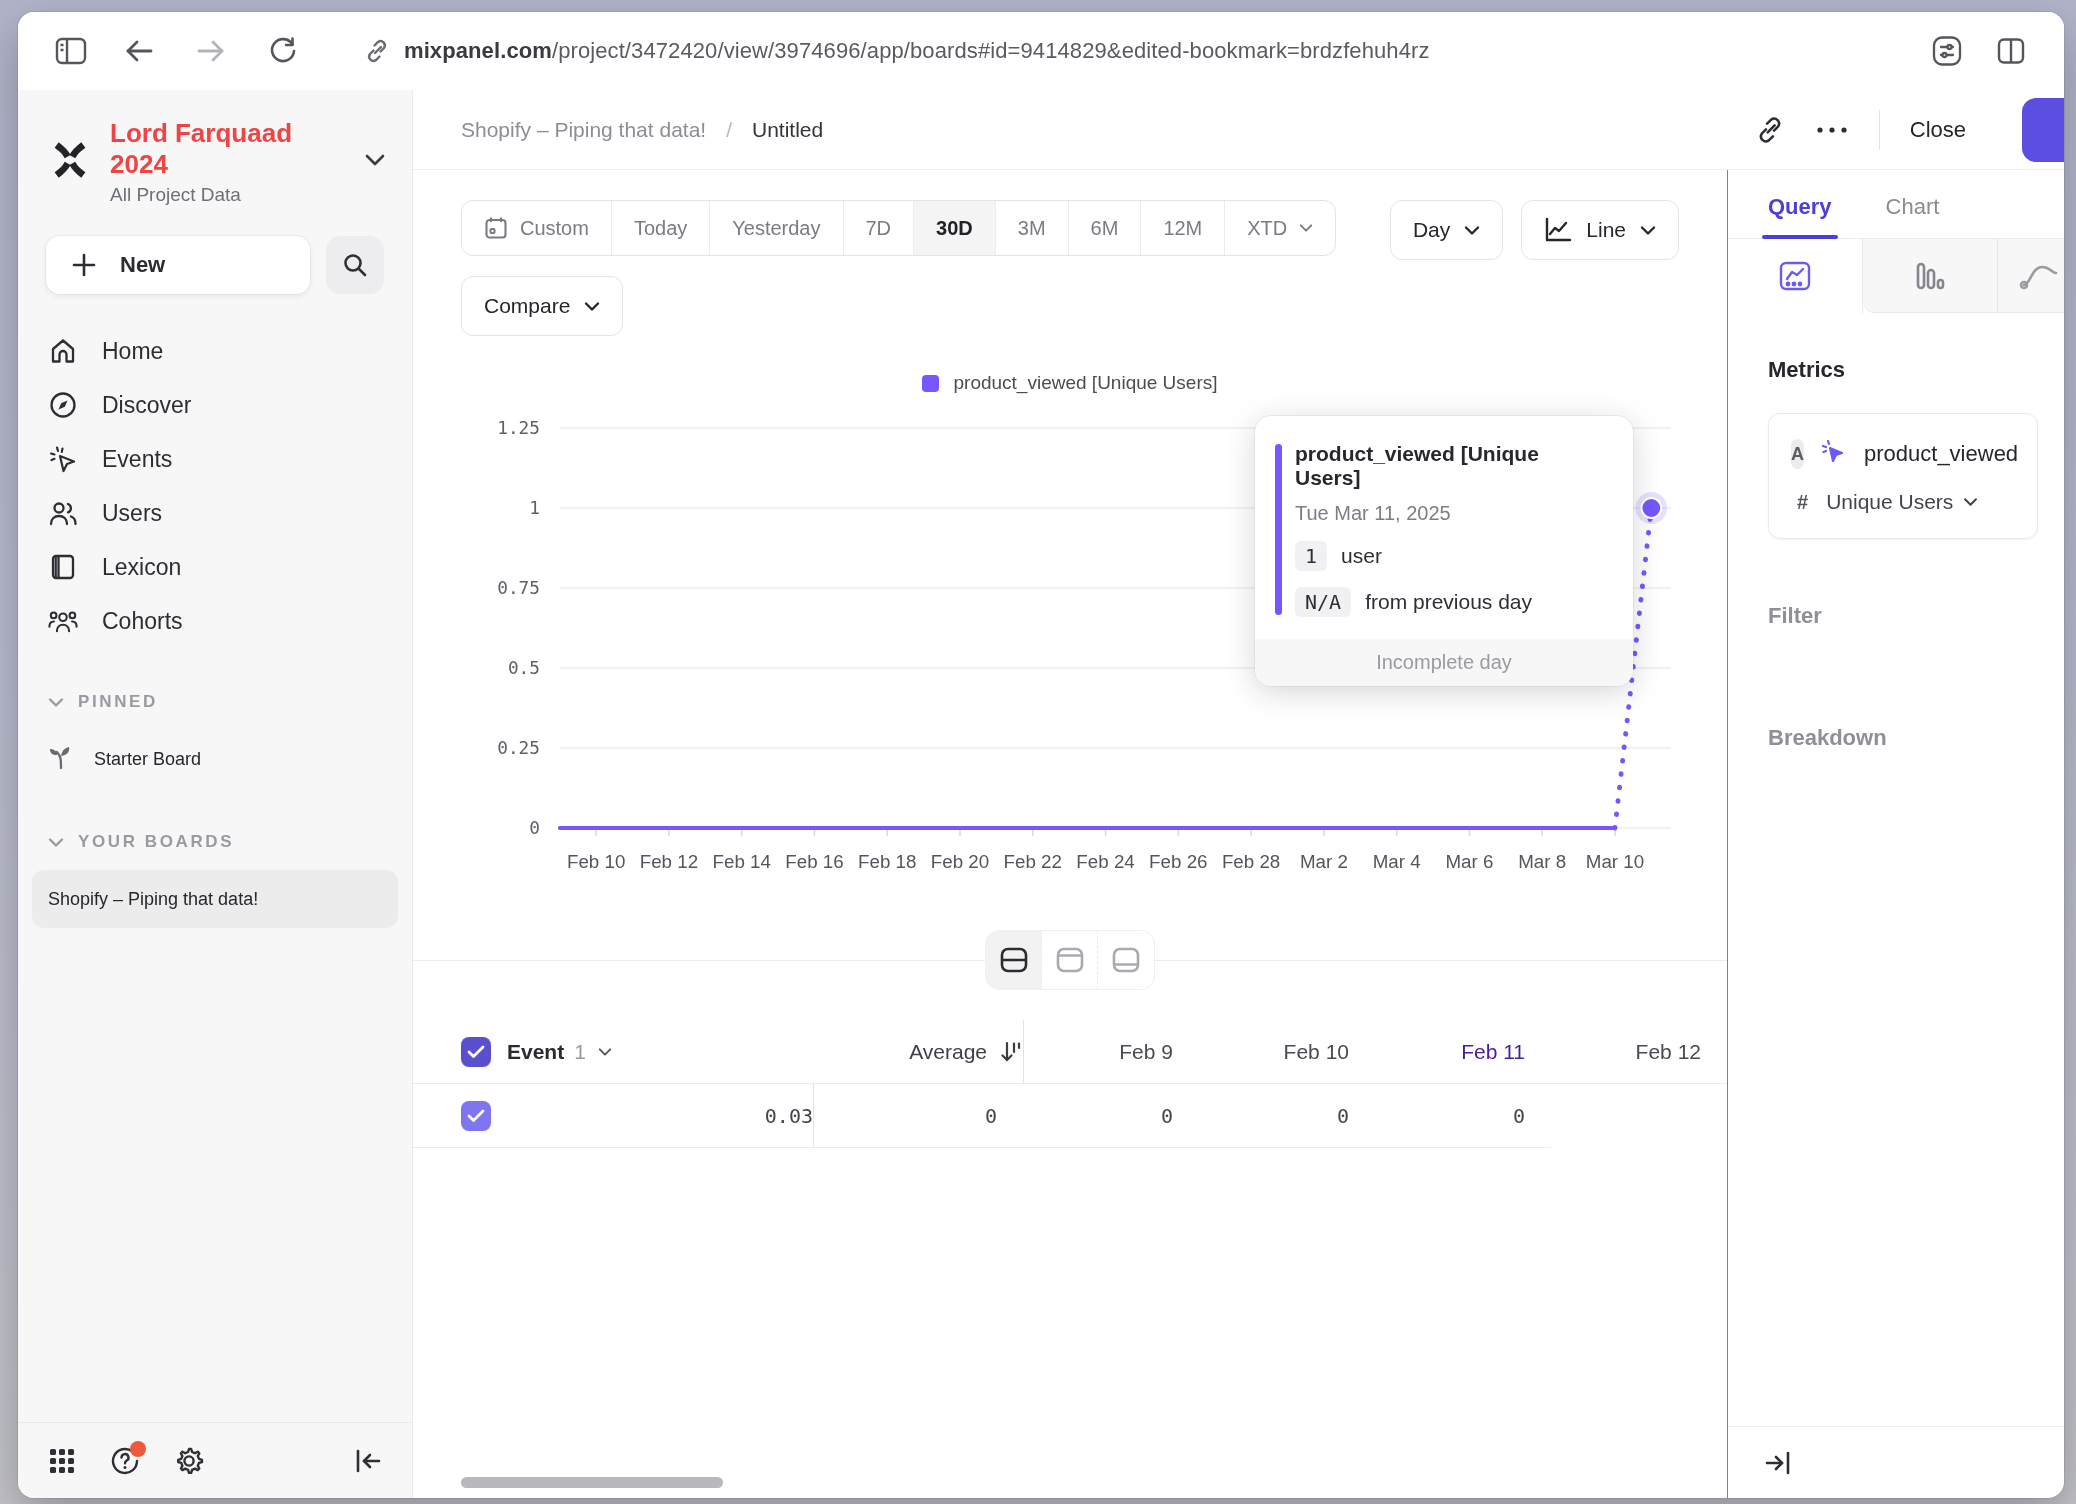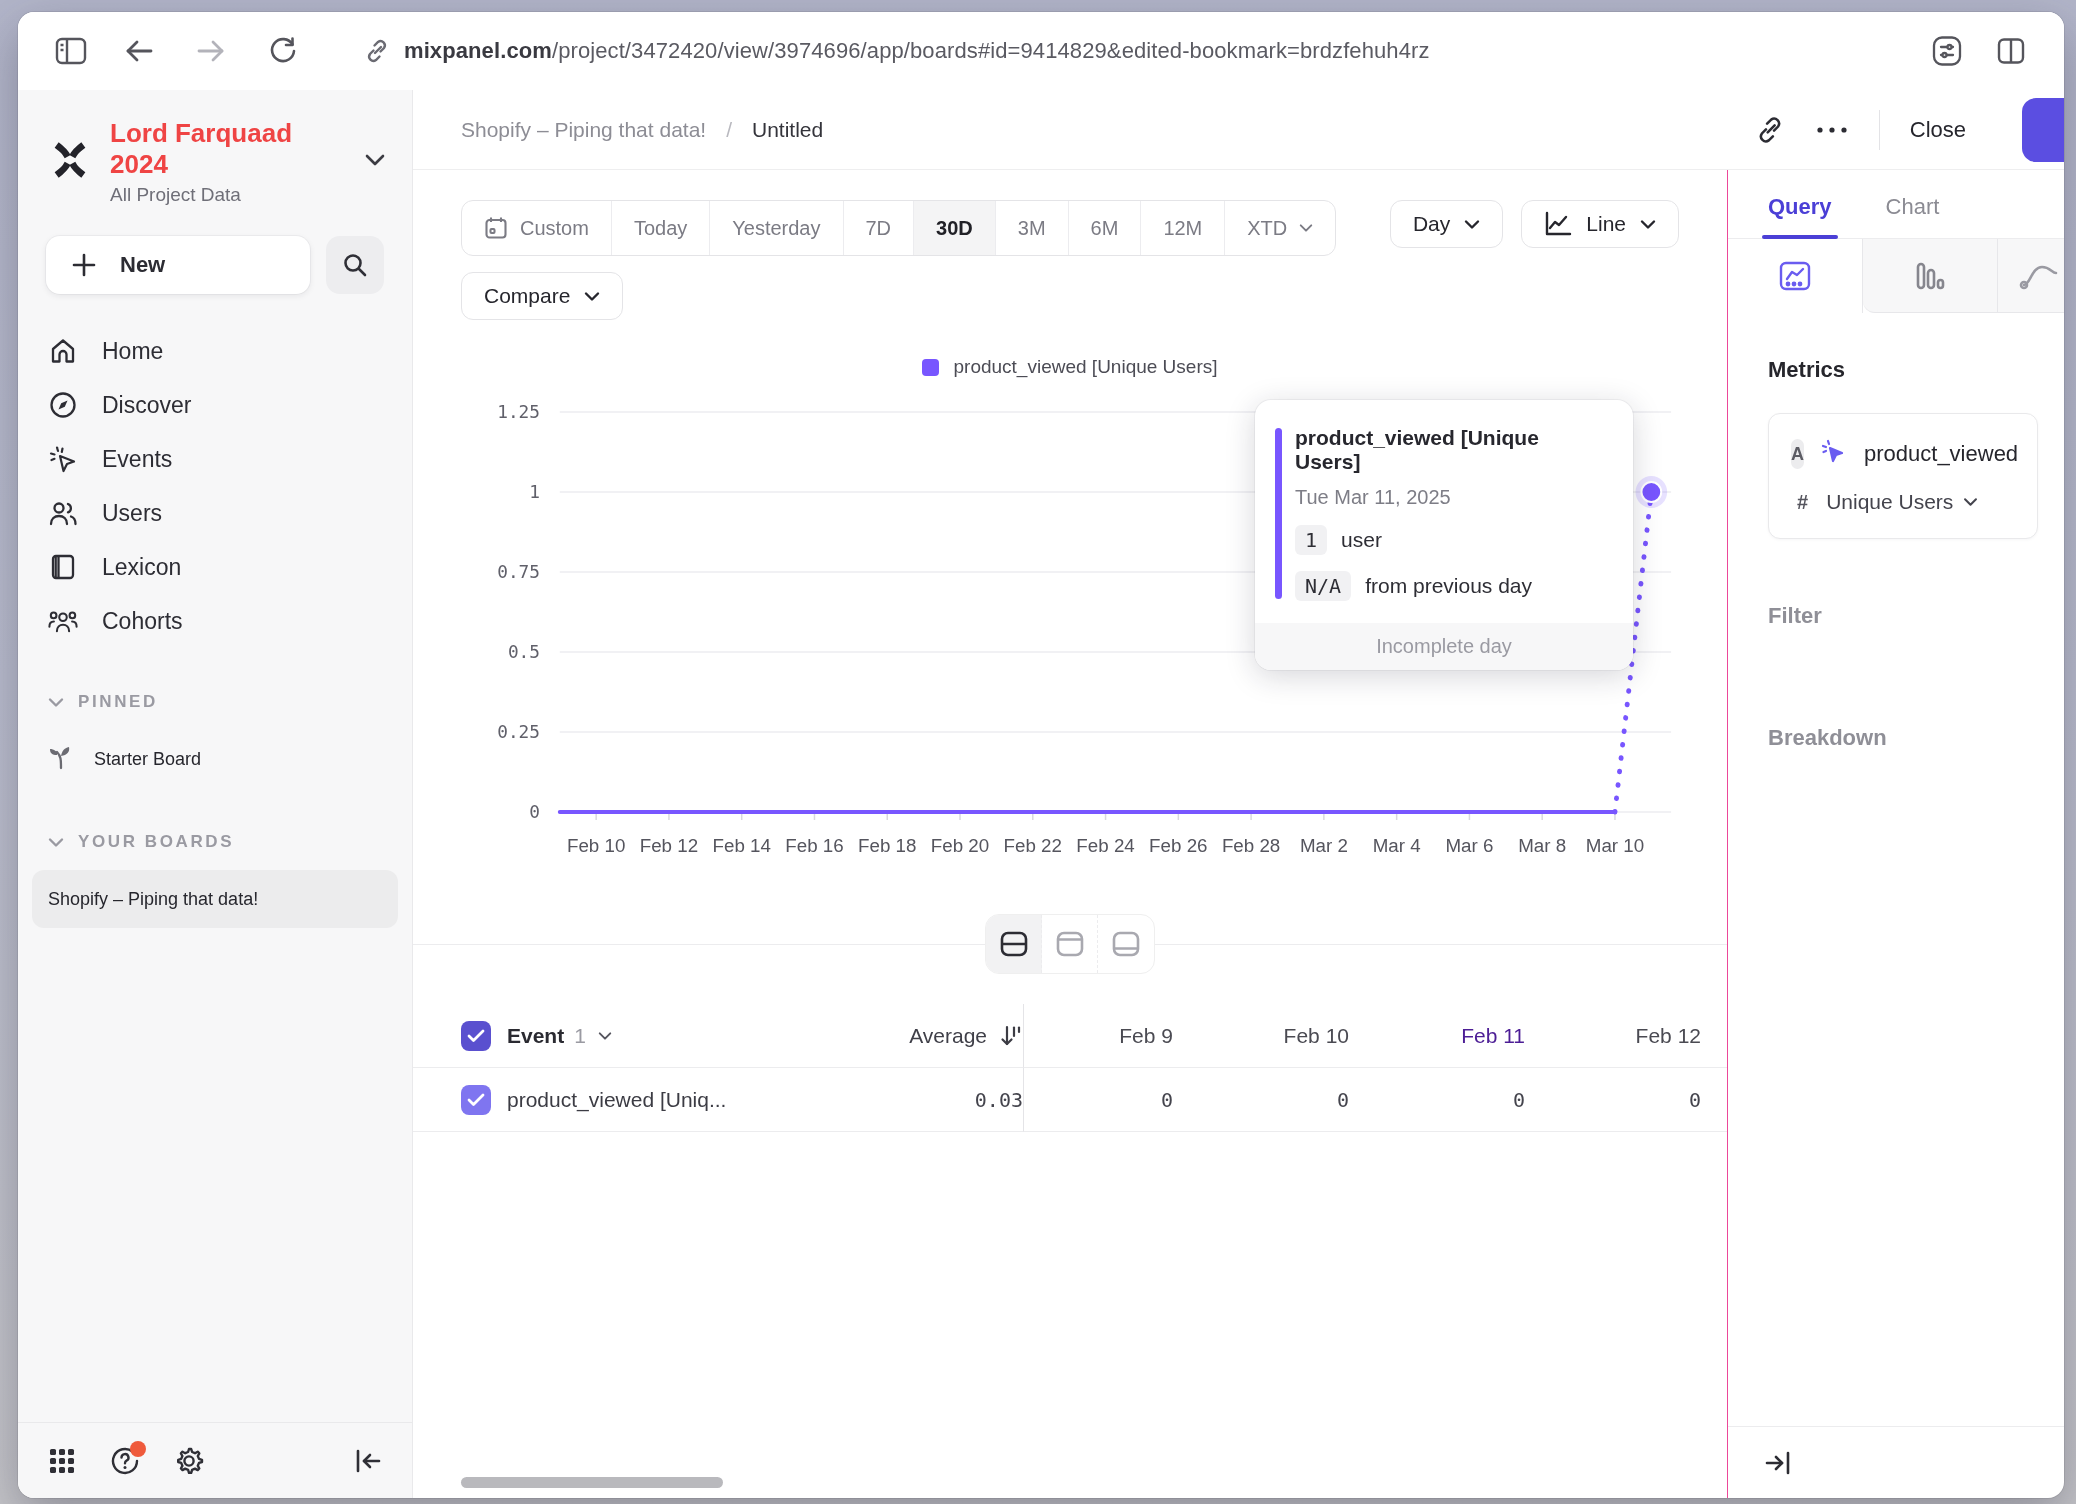"Day" .pill-btn { height: 48px -> 60px }
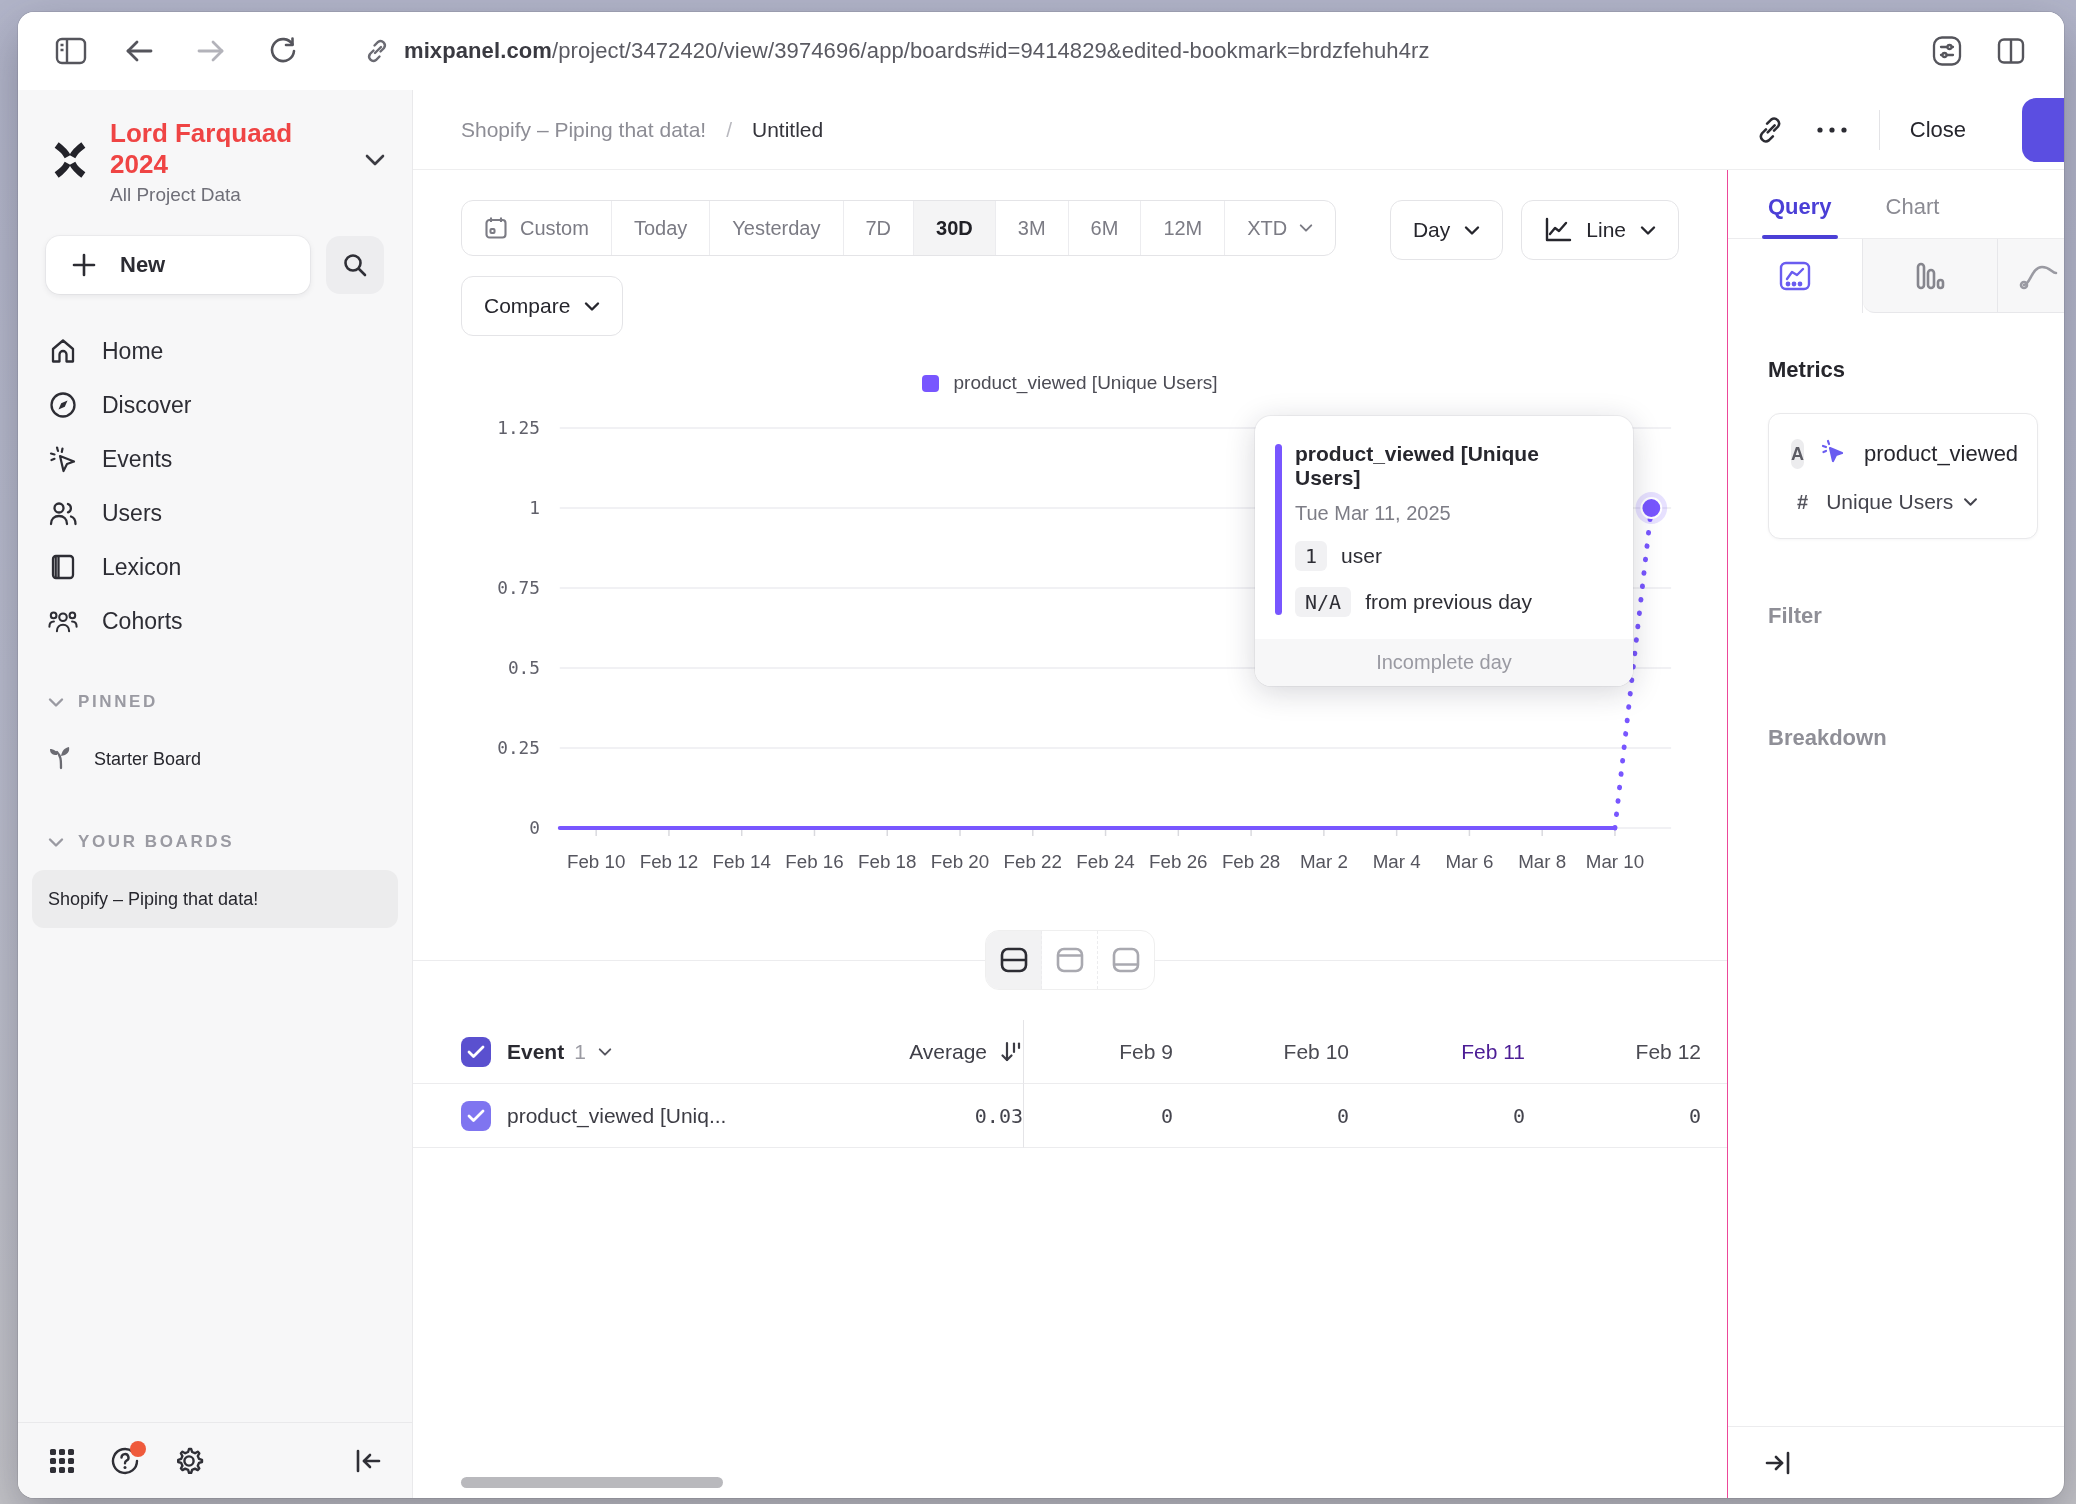"product_viewed [Uniq..." div.g-cell { html: <div> <span>product_viewed [Uniq...</span> </div> -> none }
